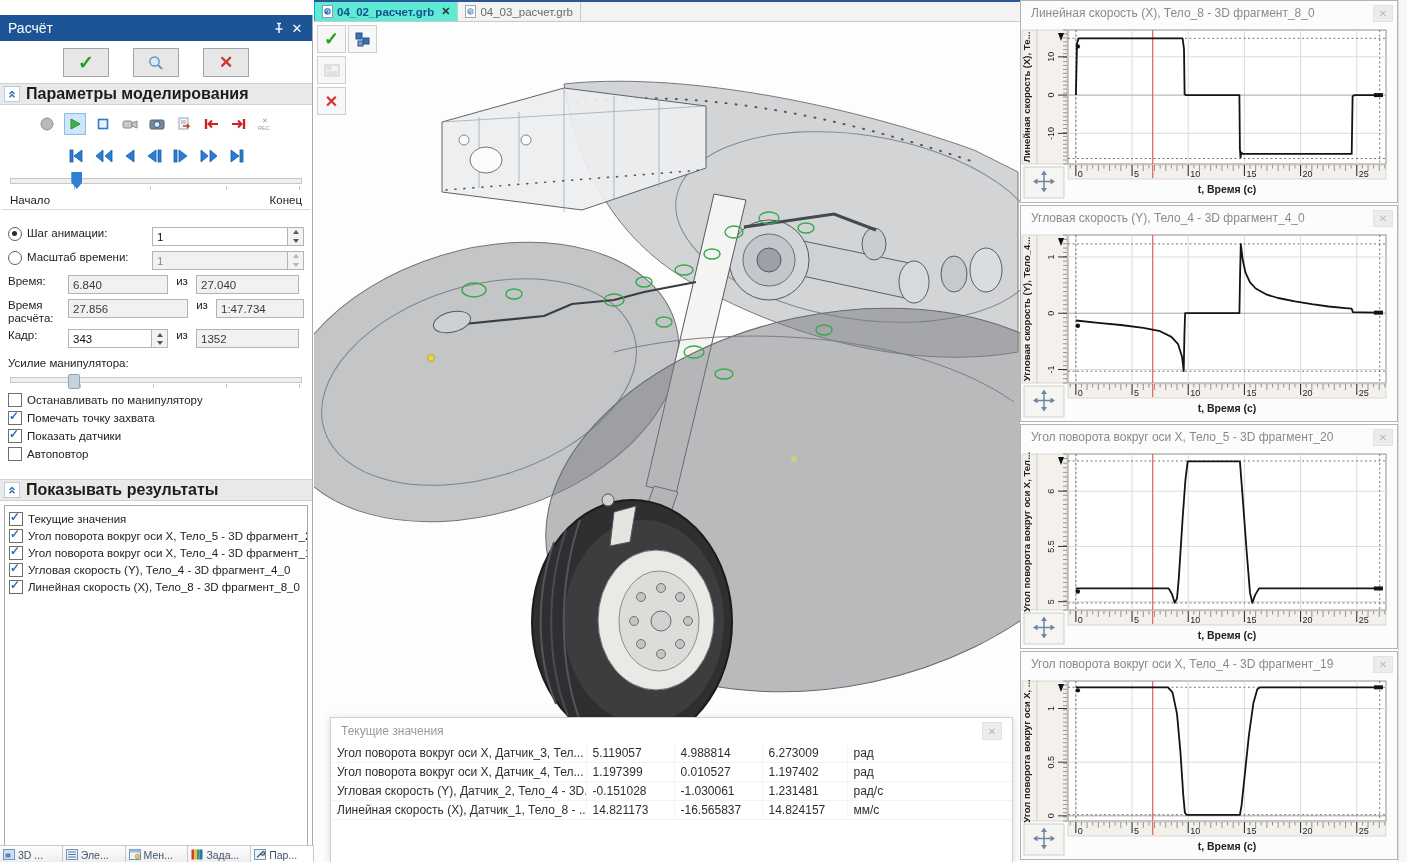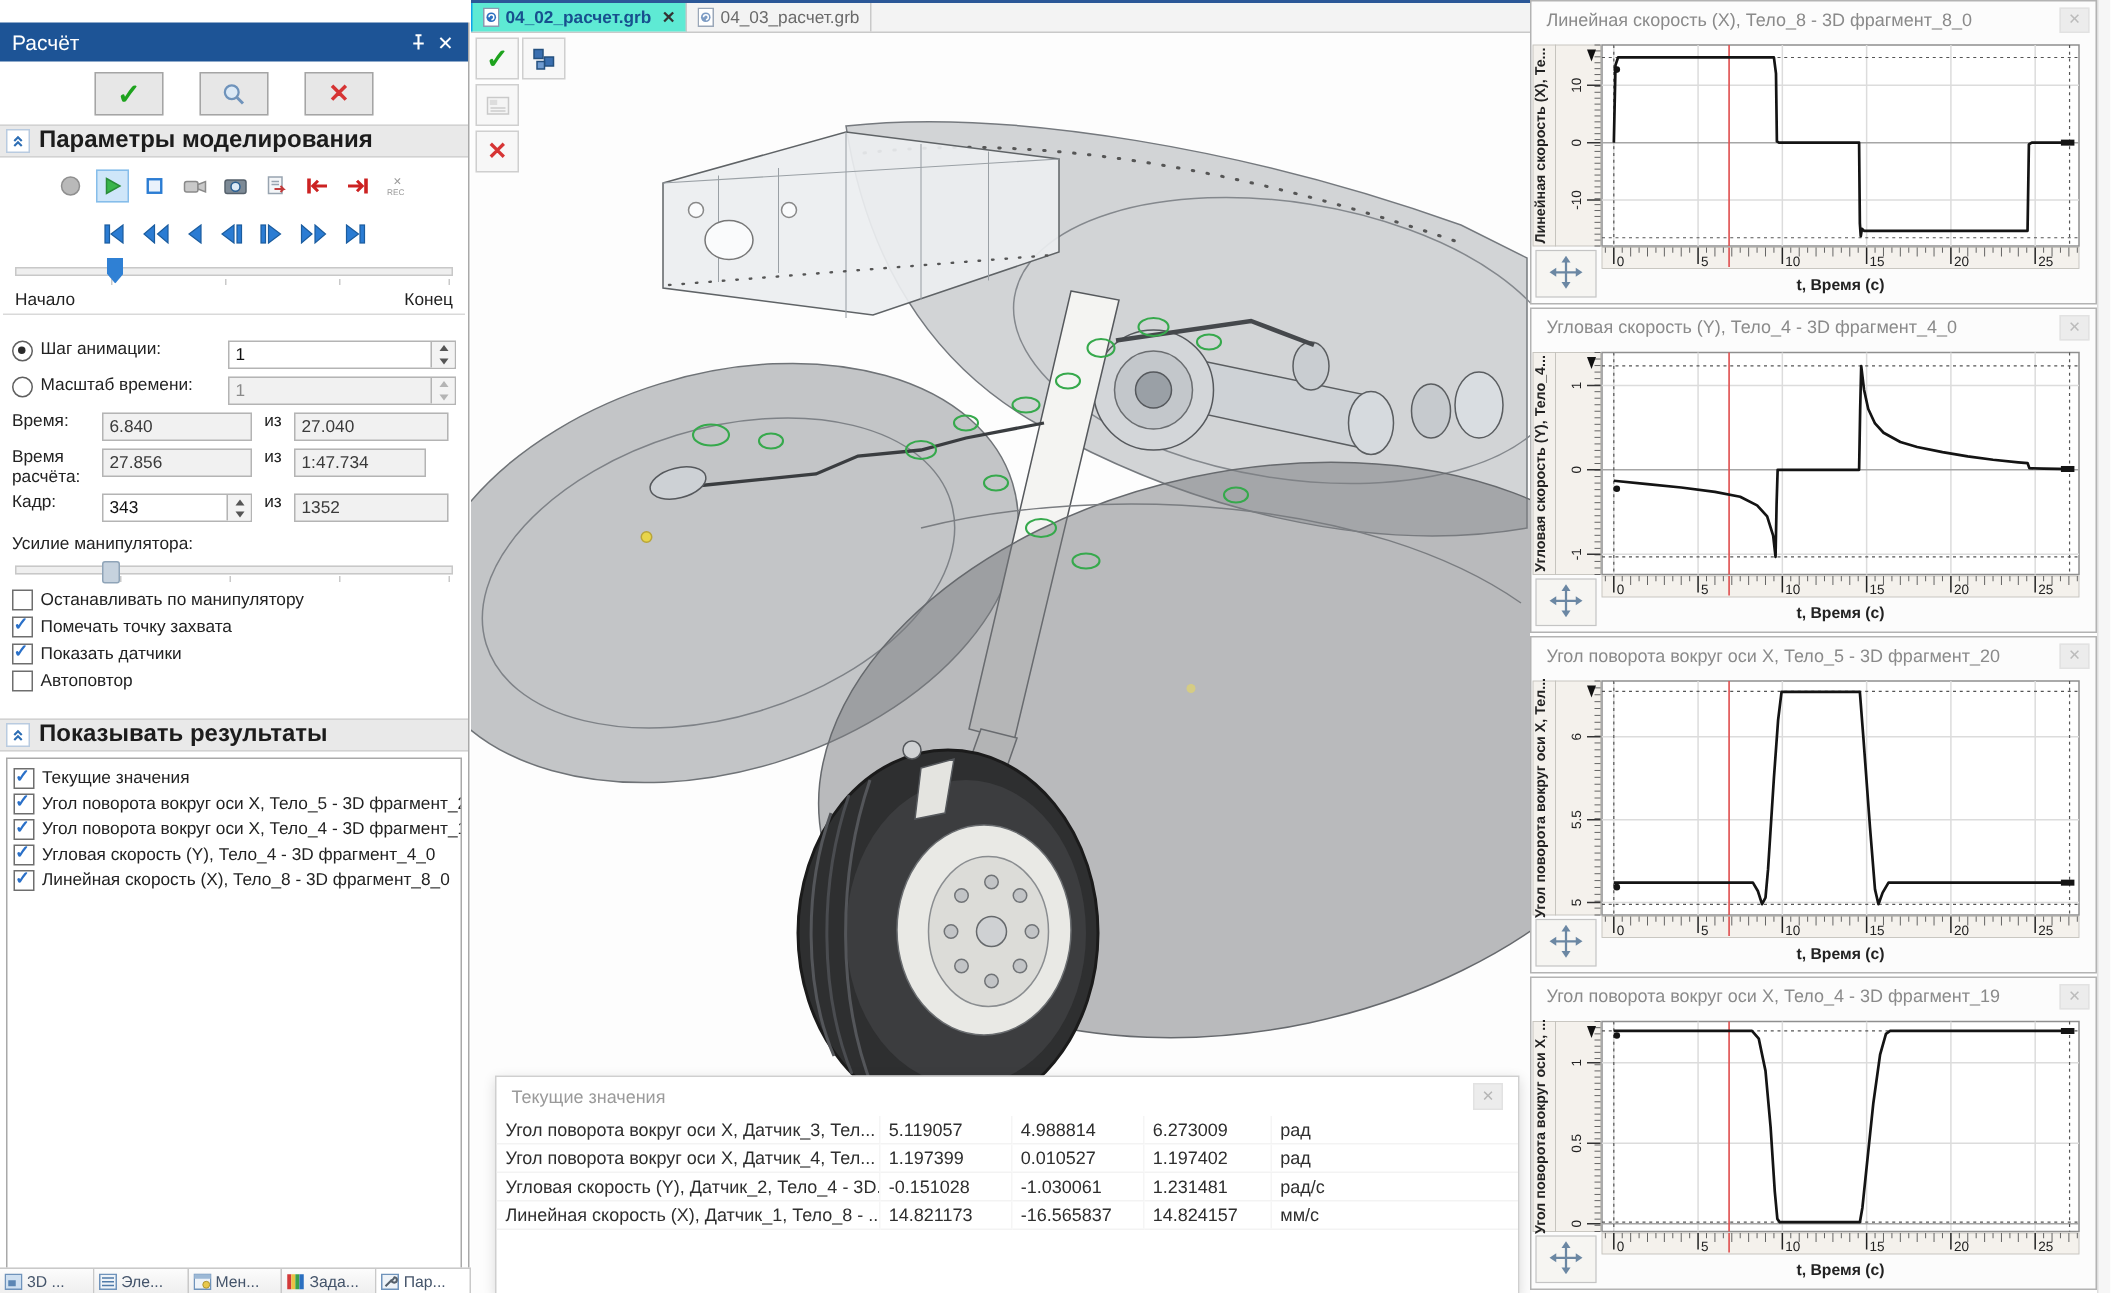"27.856" div.field { width: 100px -> 120px }
